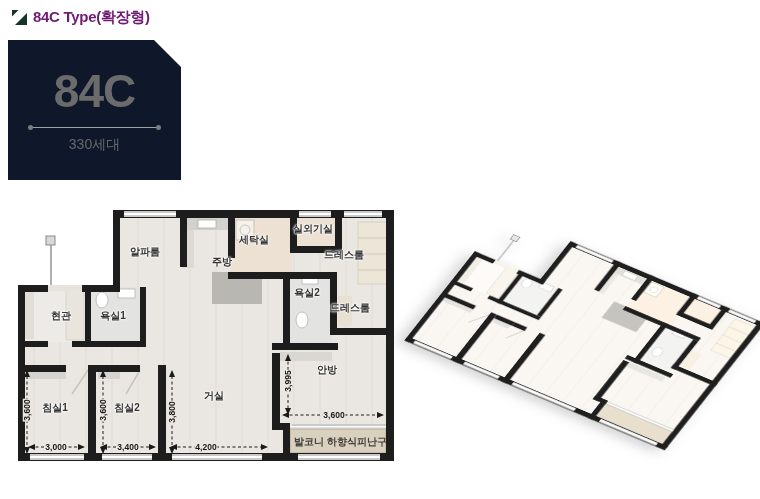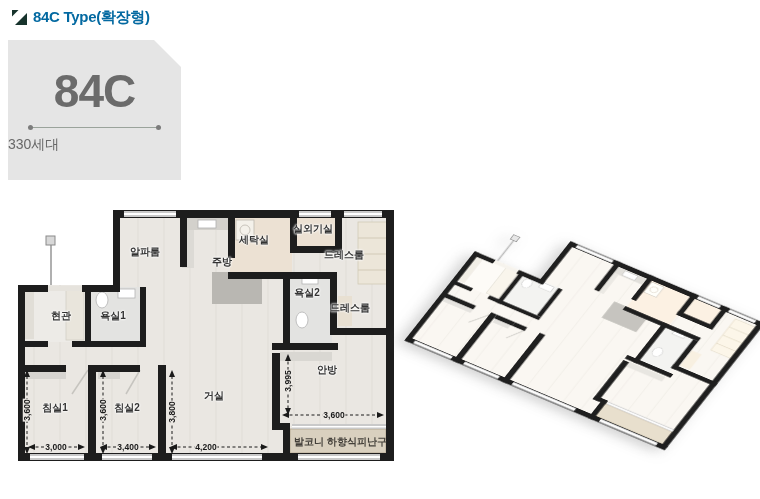"84C Type(확장형)" .hdr .htitle { color: #0369a1 -> #701a75 }
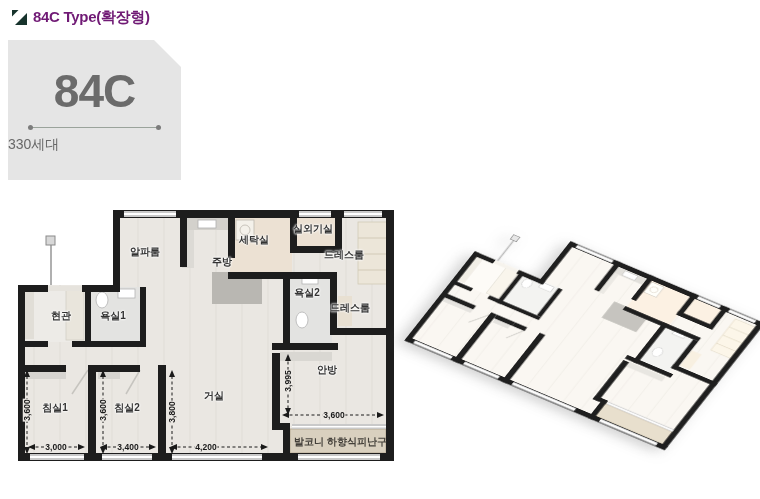"84C" .card { background: #e5e5e5 -> #0f172a }
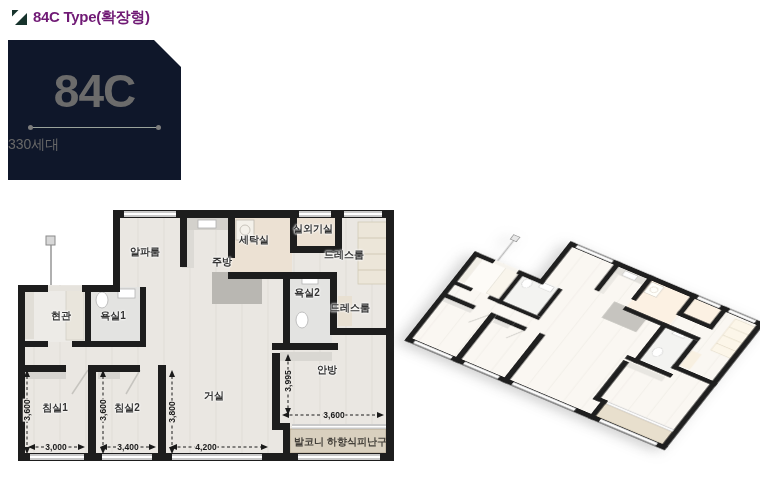"330세대" .card-hh { text-align: none -> center }
